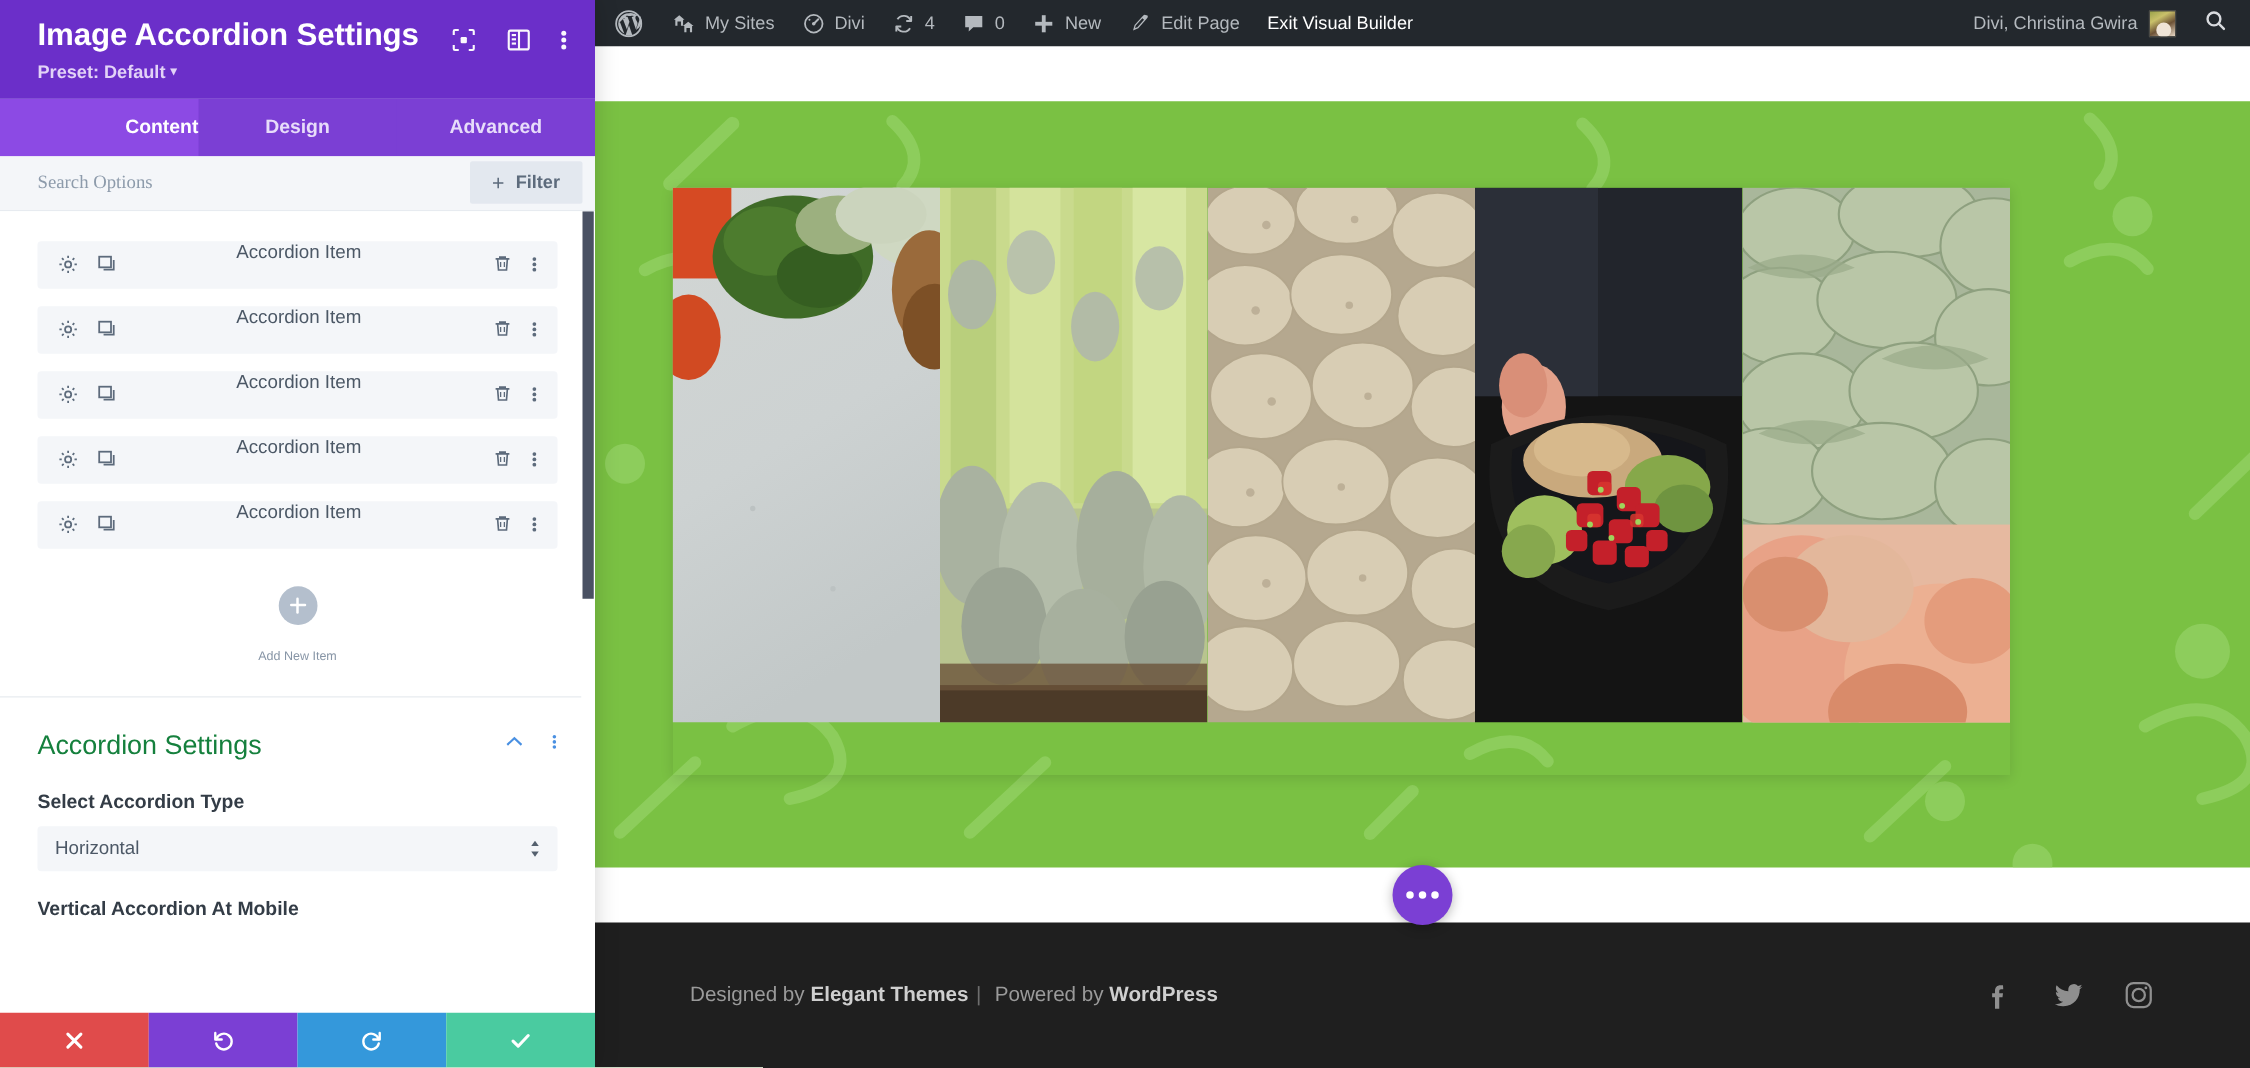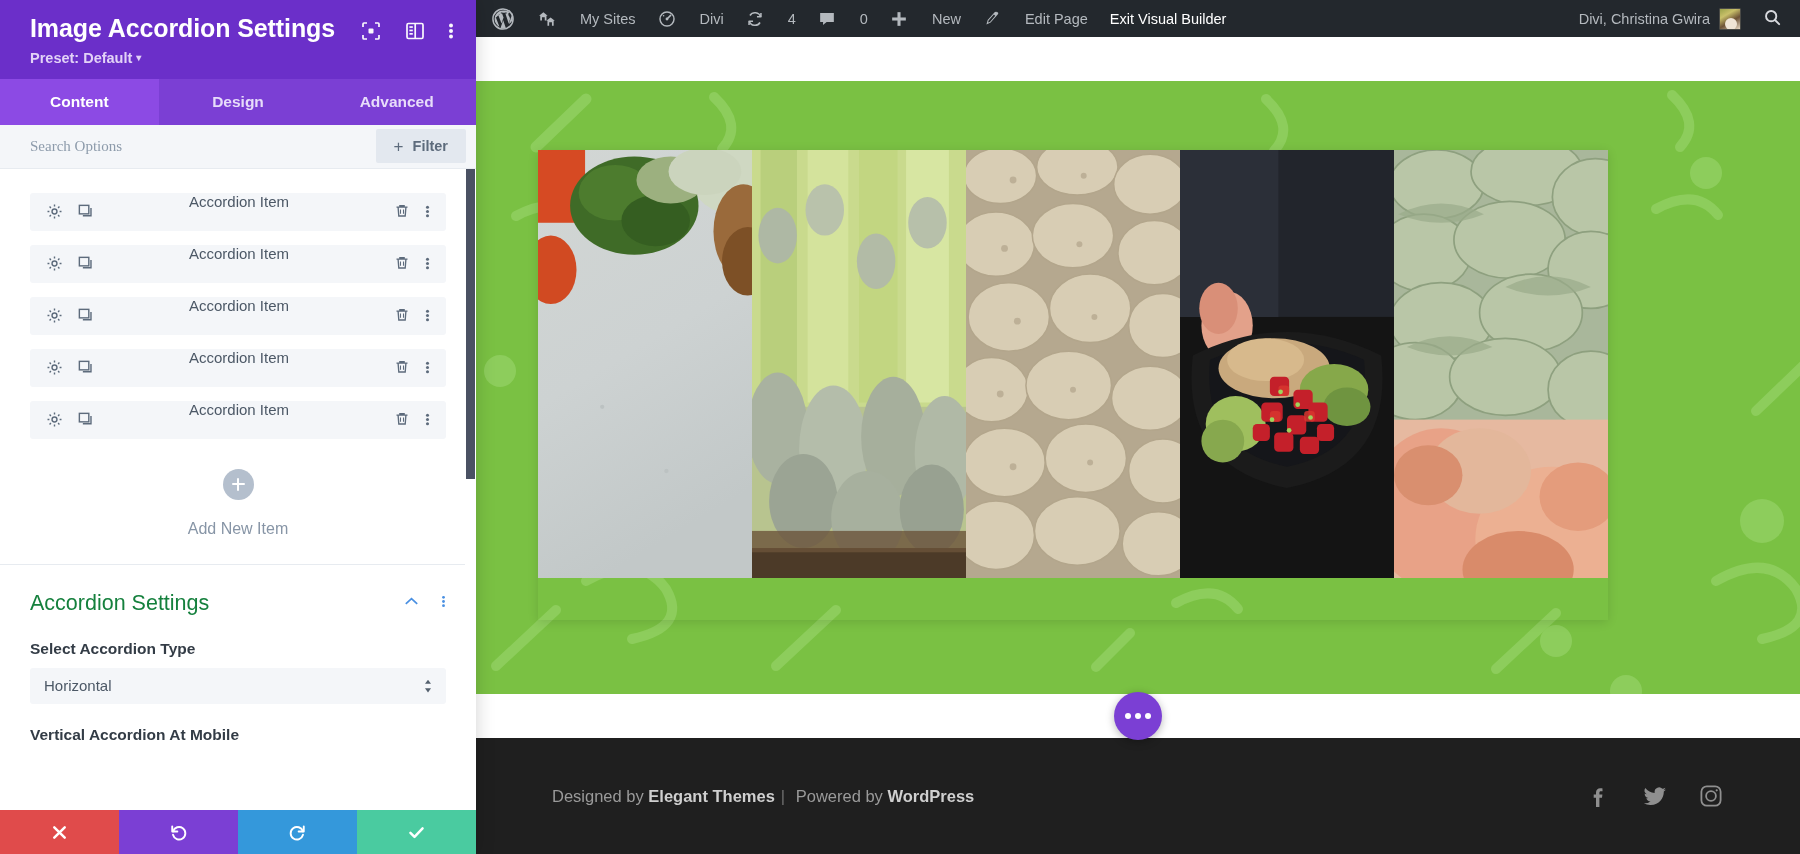"Image Accordion Settings" .panel-header-row { align-items: center -> flex-end }
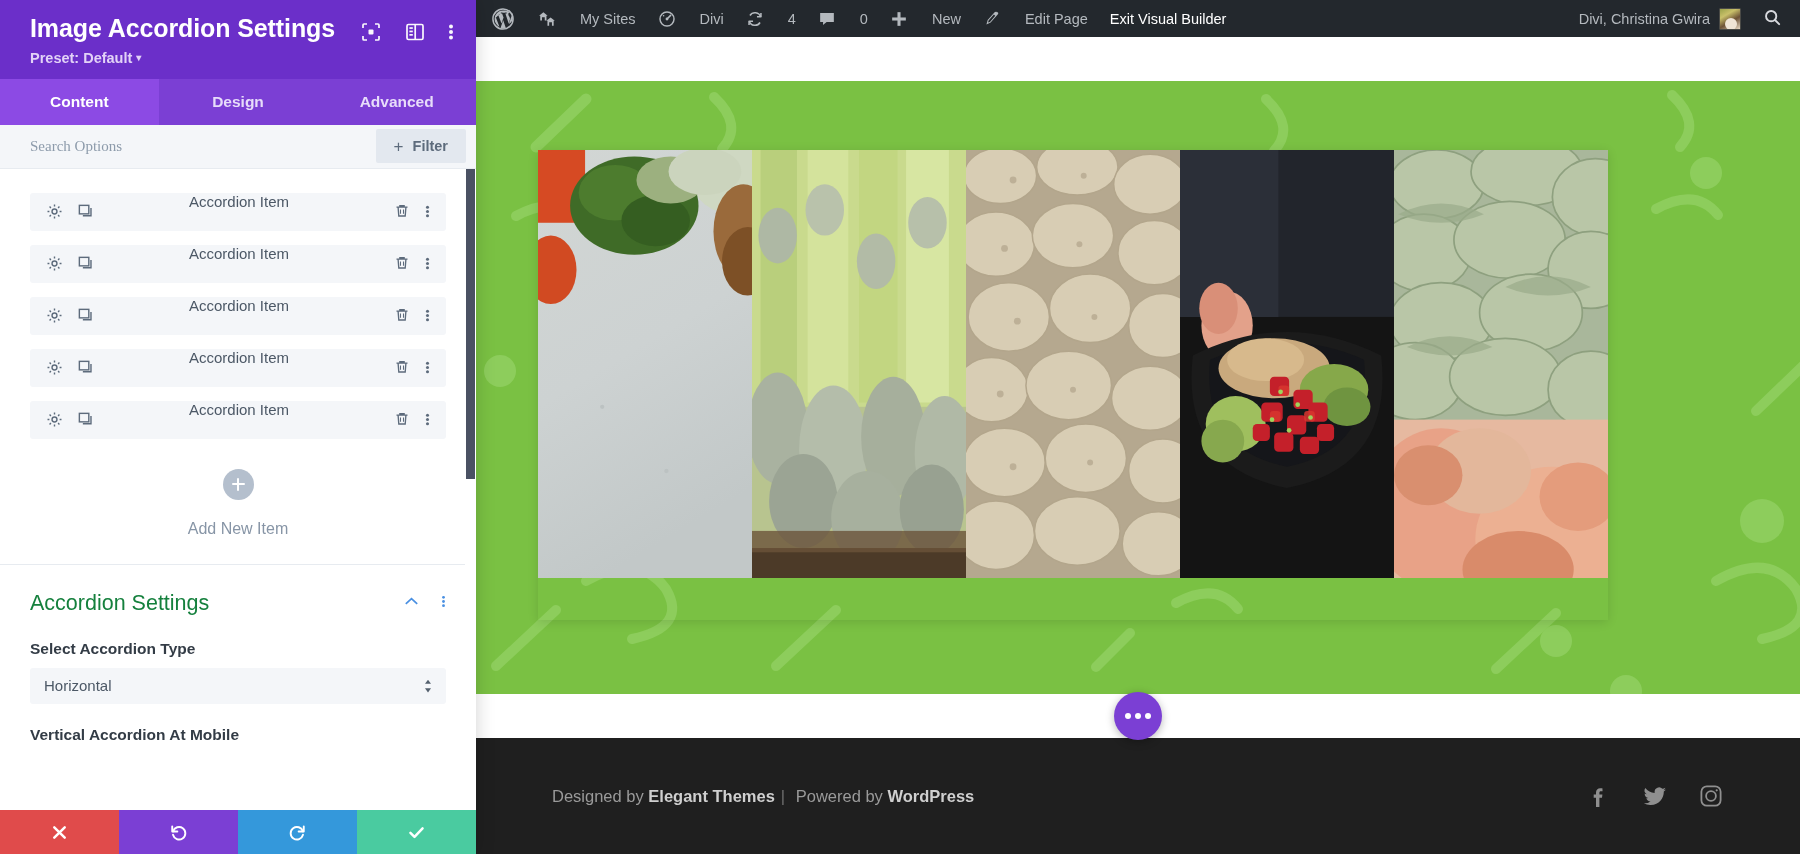"My Sites" .ab-item { gap: 24px -> 8px }
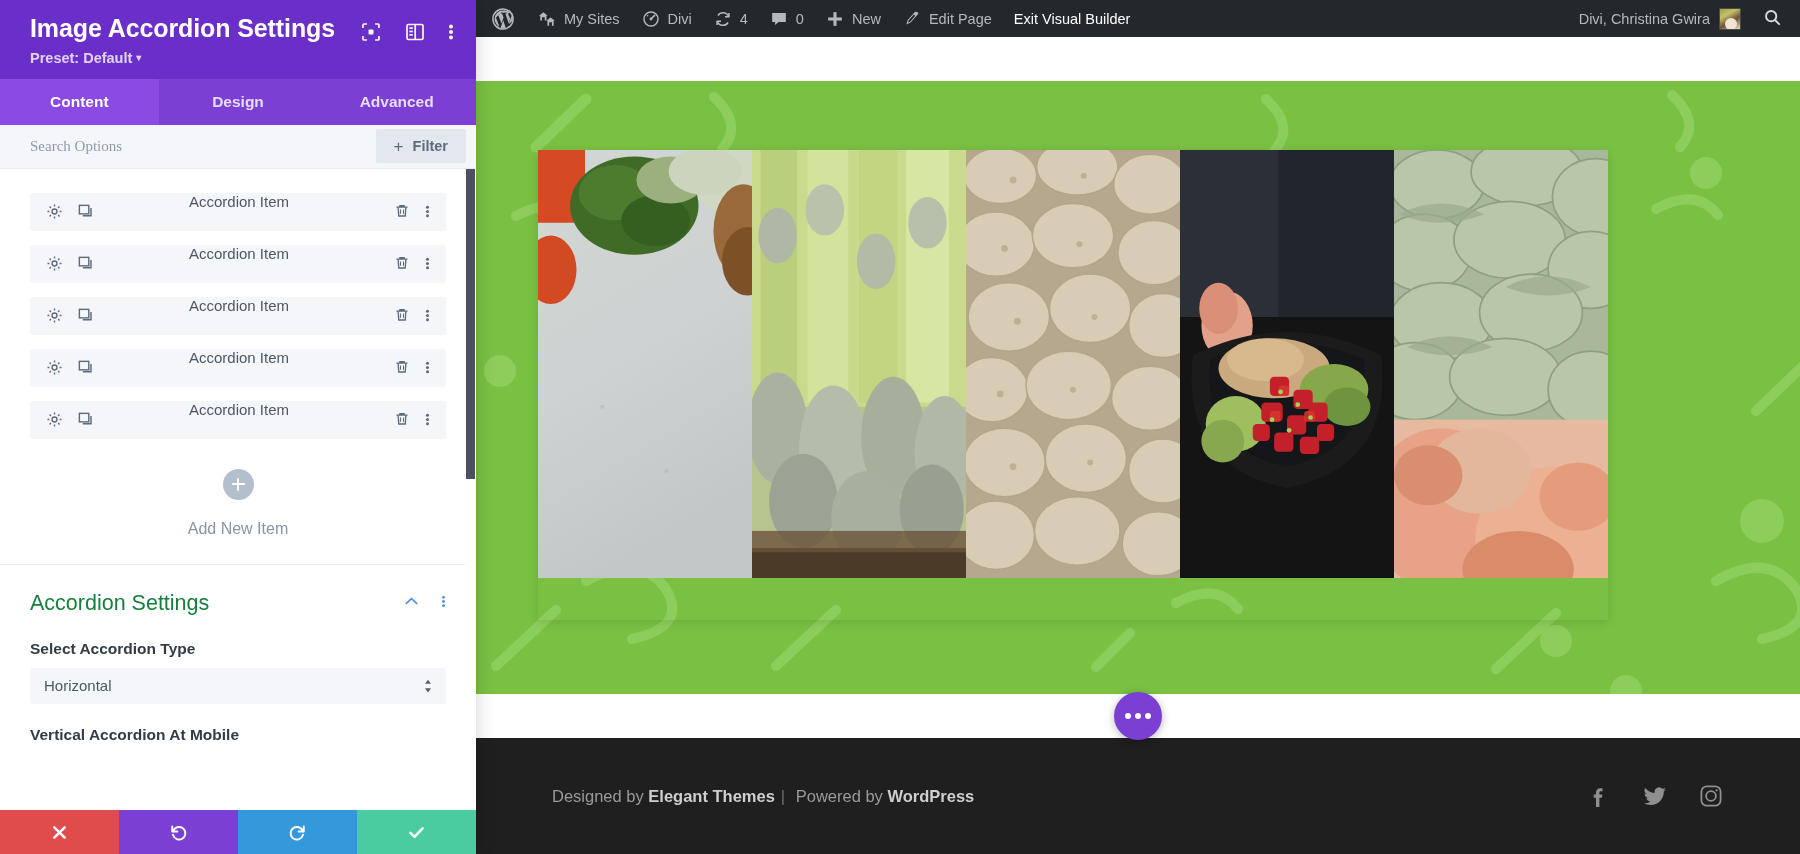"Content" .panel-tab.active { text-align: none -> right }
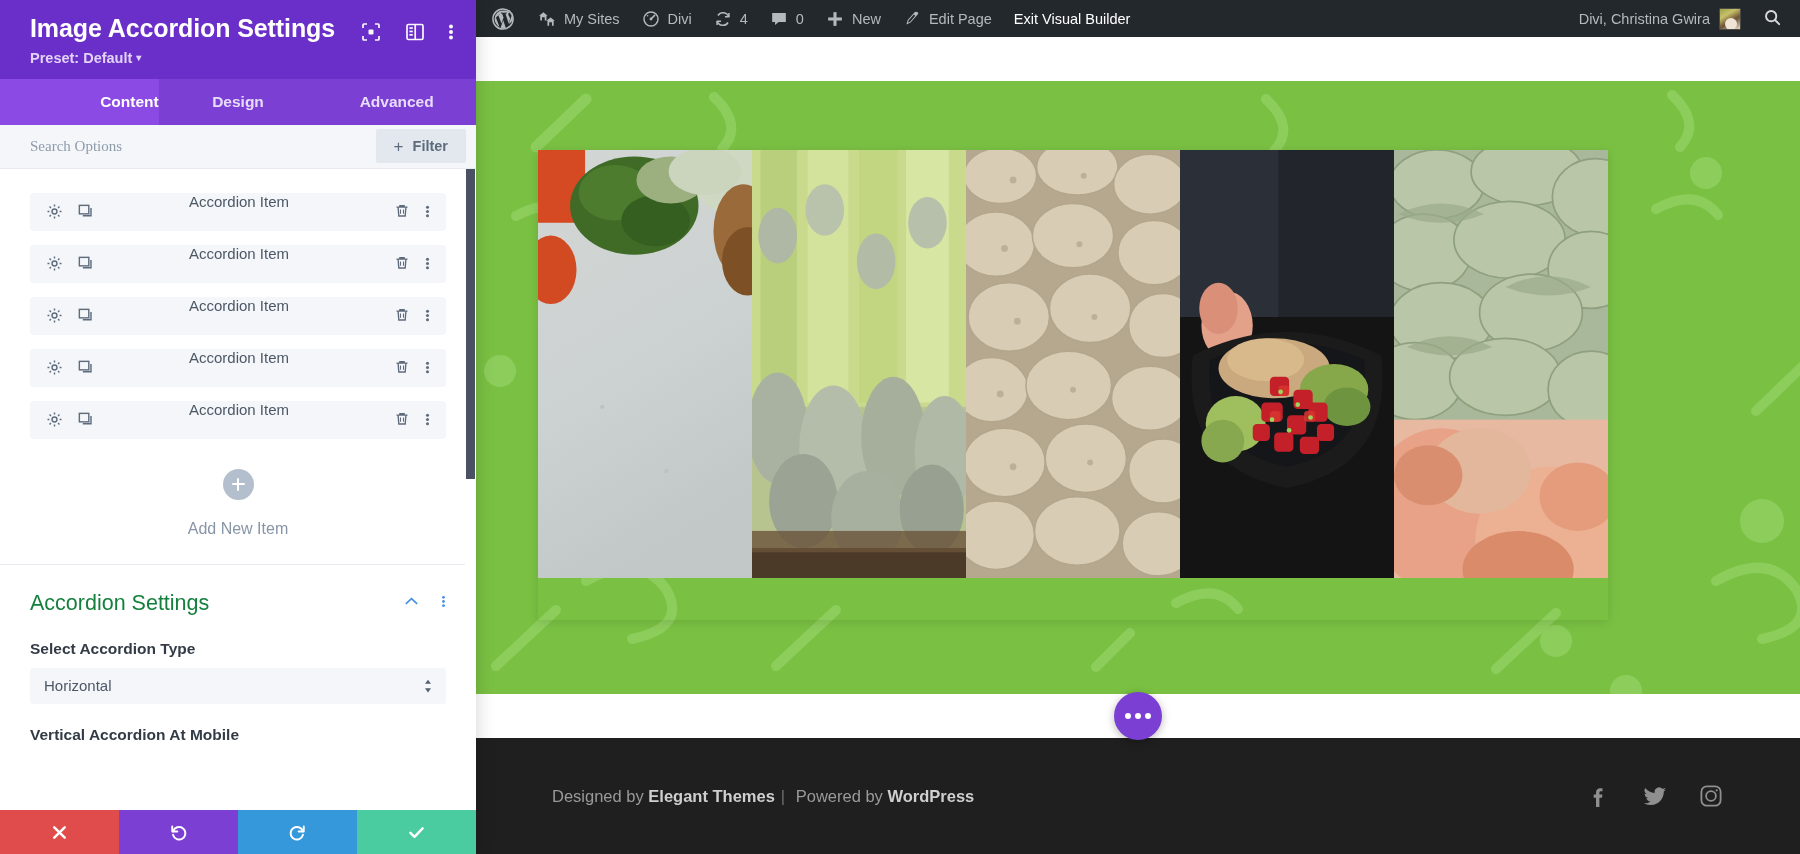"Add New Item" .add-new-label { font-size: 16px -> 10px }
